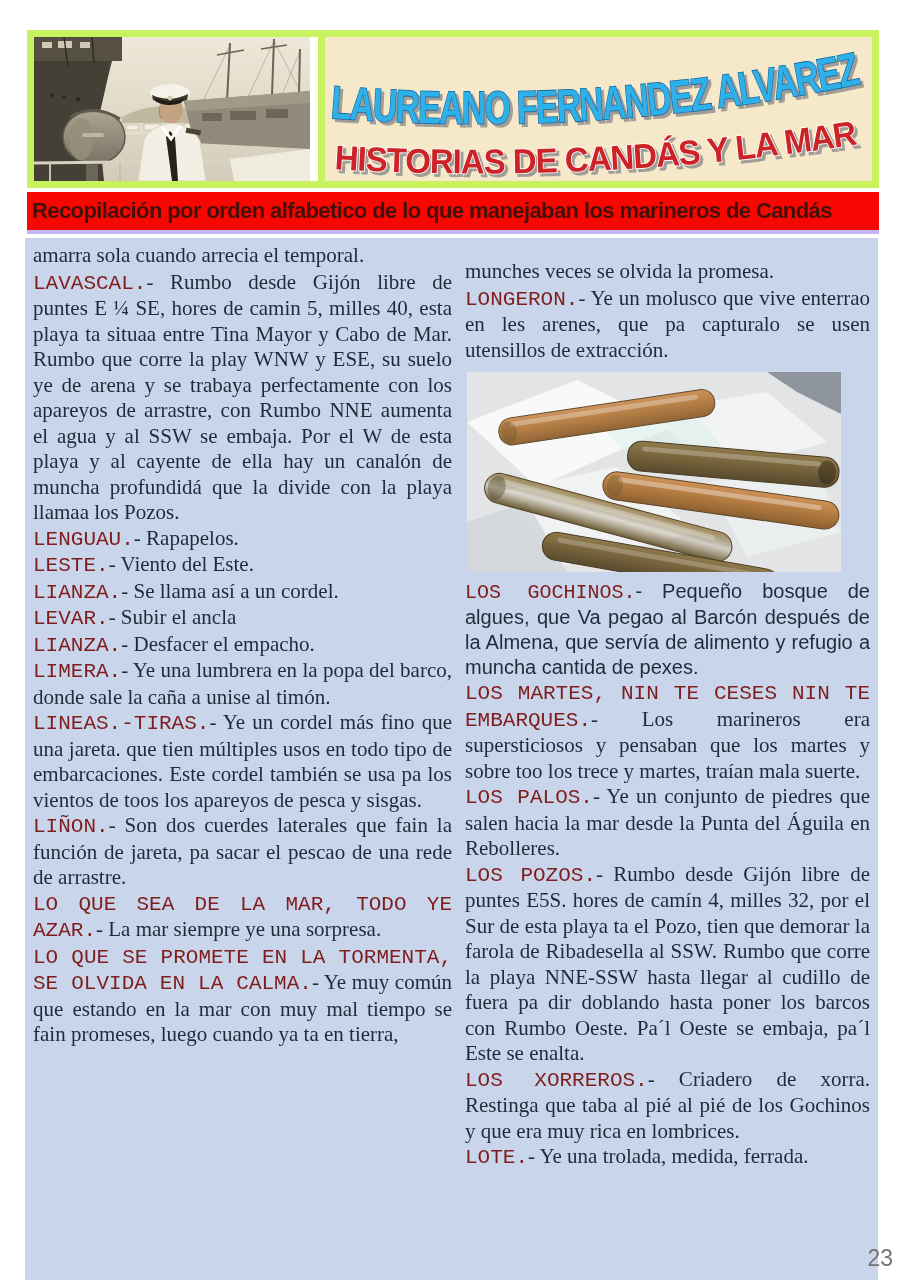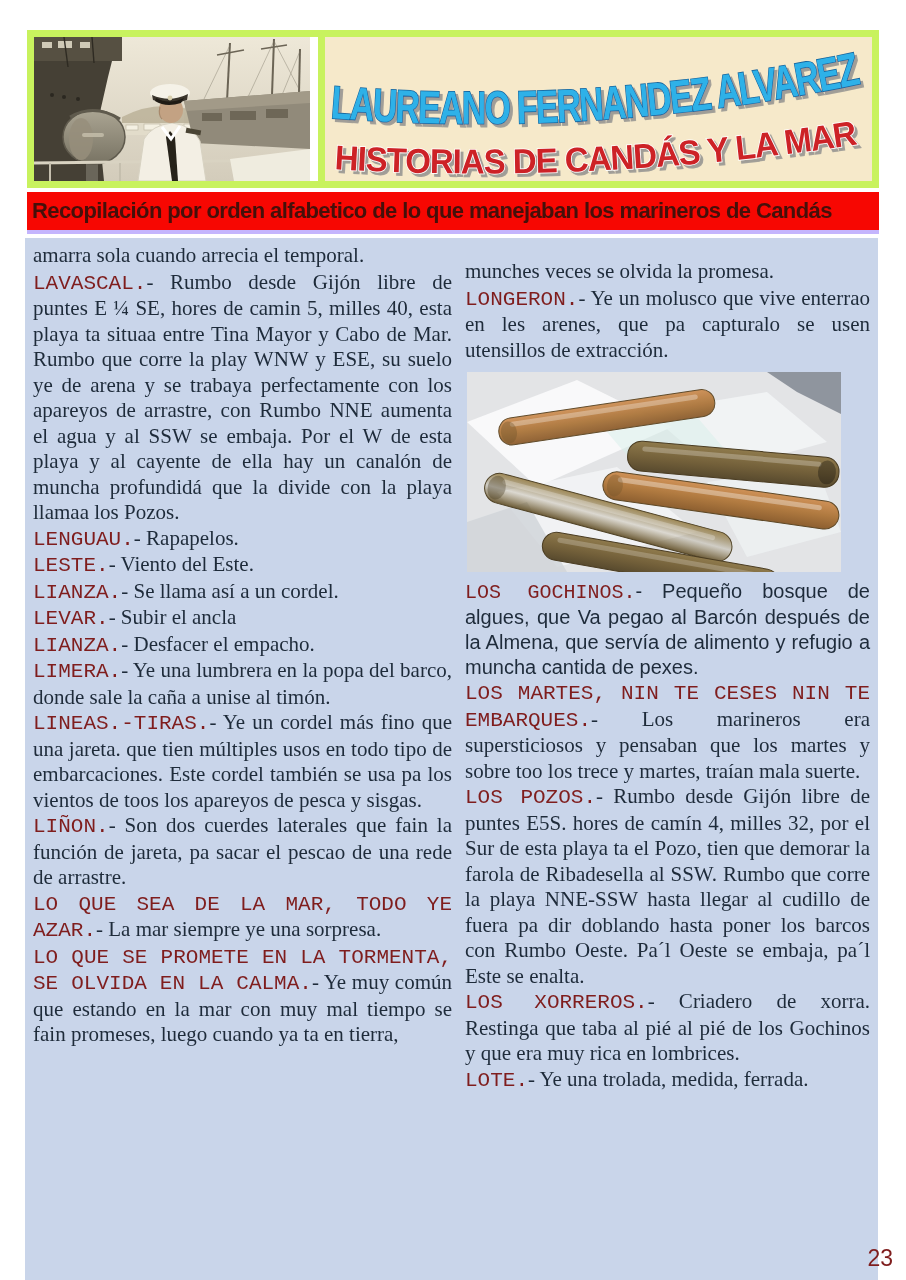"LOS PALOS.- Ye un conjunto" p.entry { html: none -> <p><span>LOS PALOS.</span><span>- Ye un conjunto de piedres que salen hacia la mar desde la Punta del Águila en Rebolleres.</span></p> }
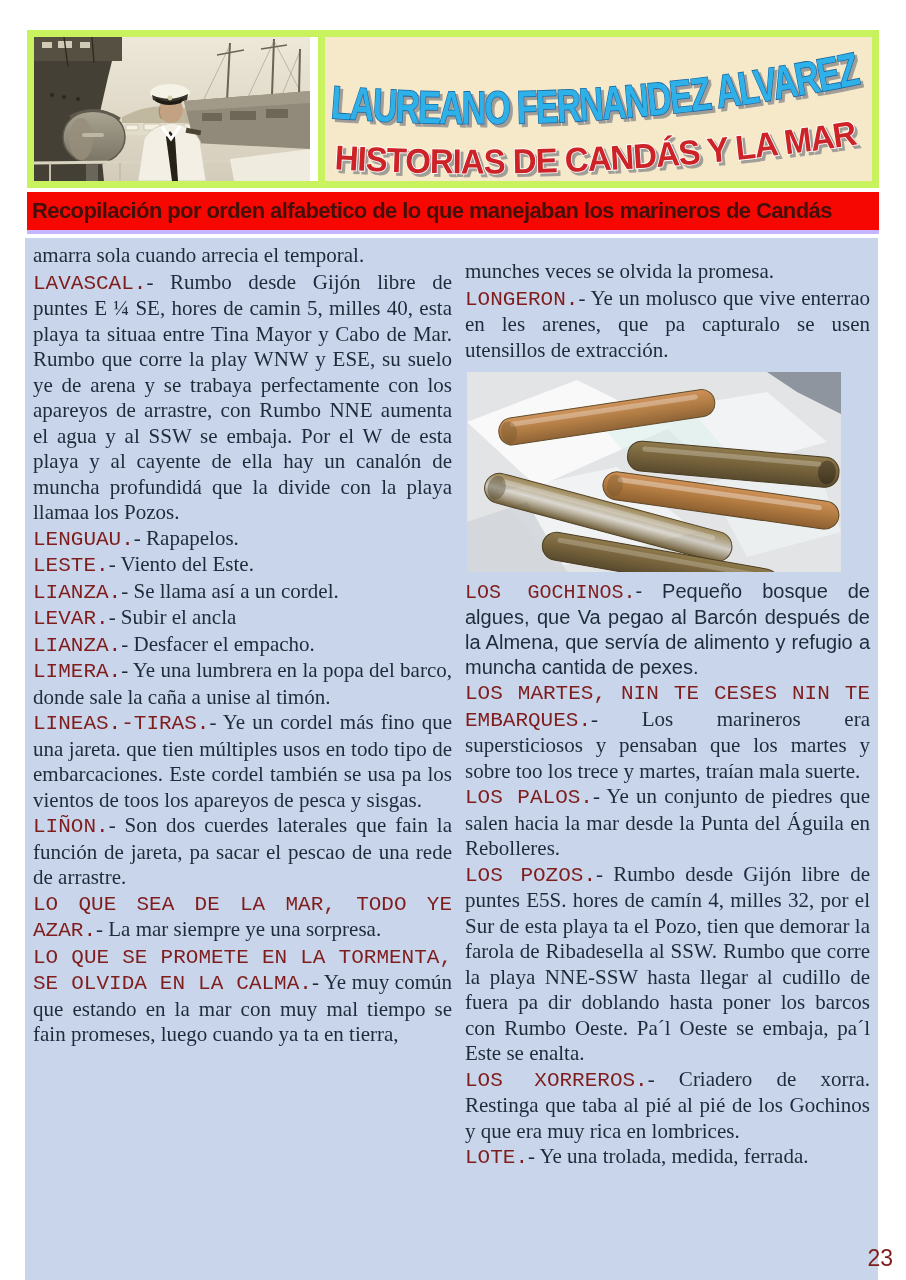"23" .page-number { color: #7f1d1d -> #737373 }
